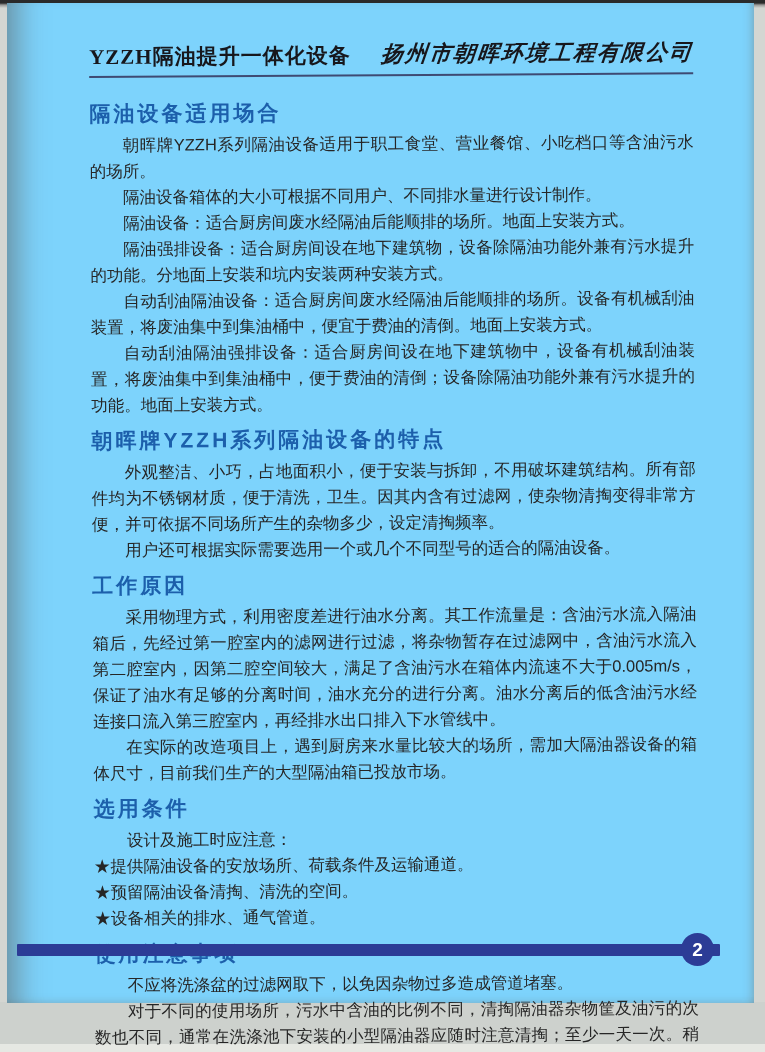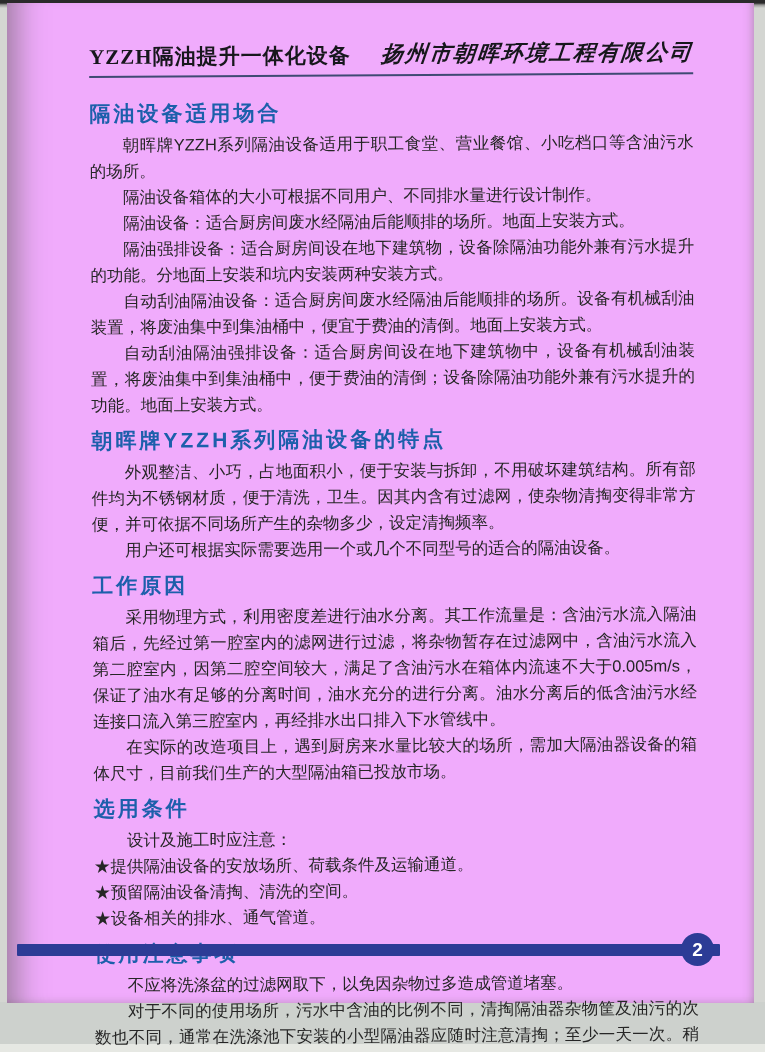"YZZH隔油提升一体化设备" .page { background: #f0abfc -> #7dd3fc }
